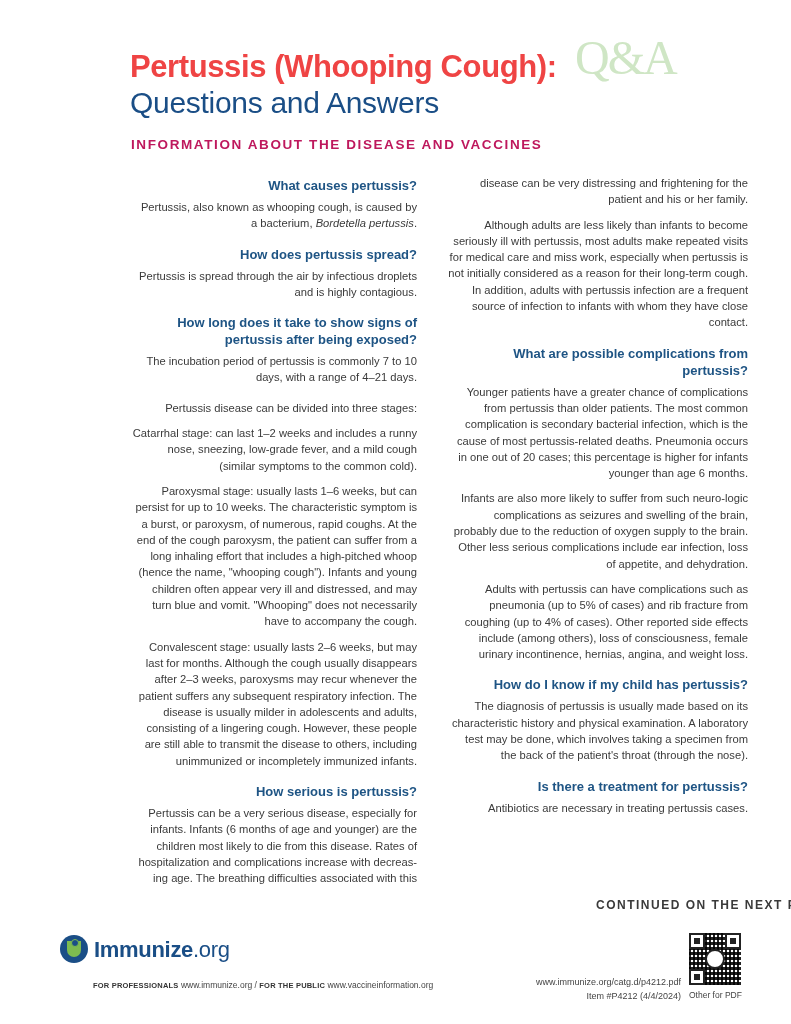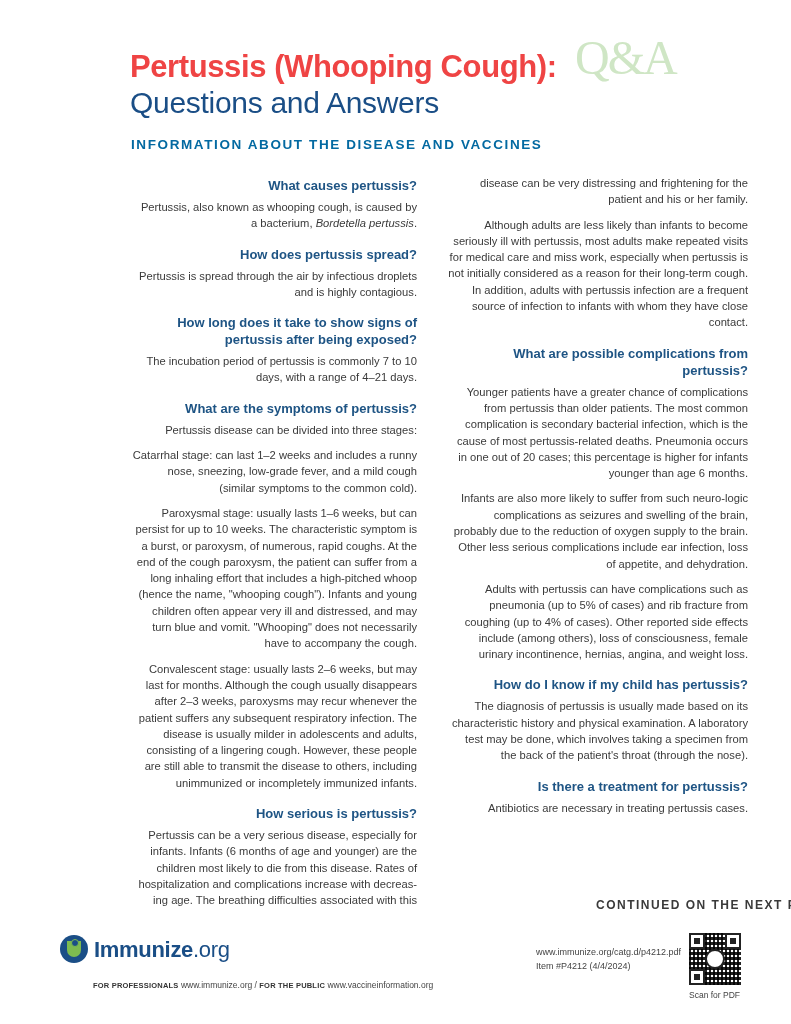"INFORMATION ABOUT THE DISEASE AND" .subtitle { color: #0369a1 -> #be185d }
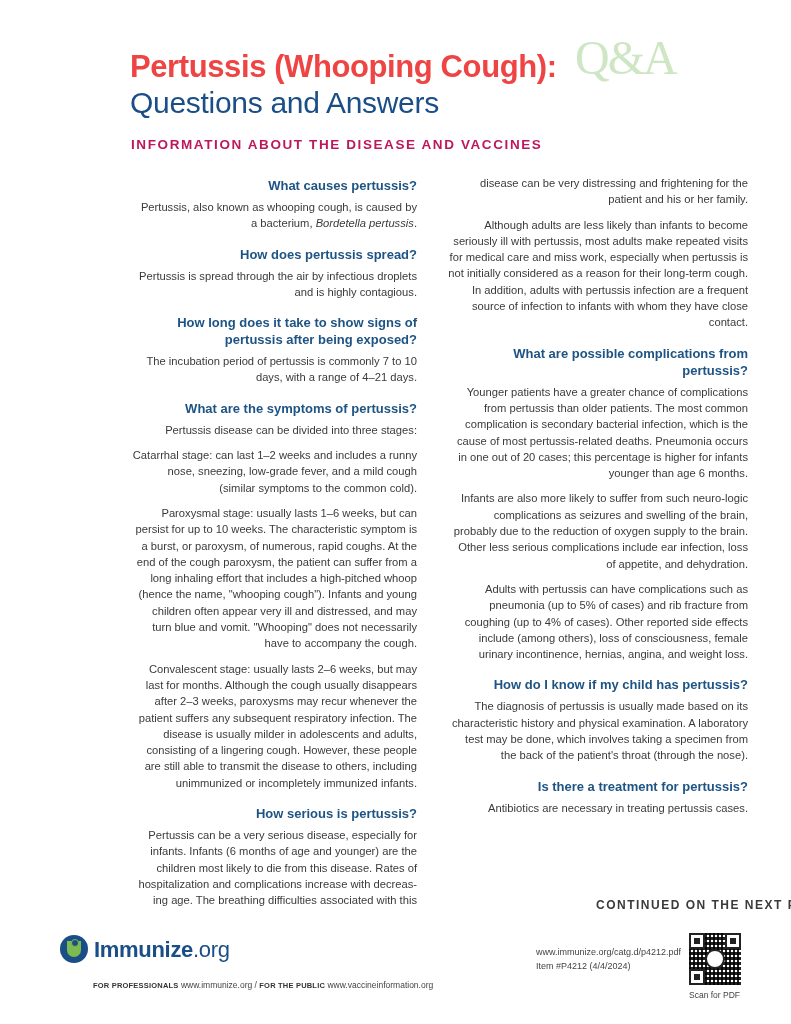"What are the symptoms of" h3 { html: <h3>What are the symptoms of pertussis?</h3> -> none }
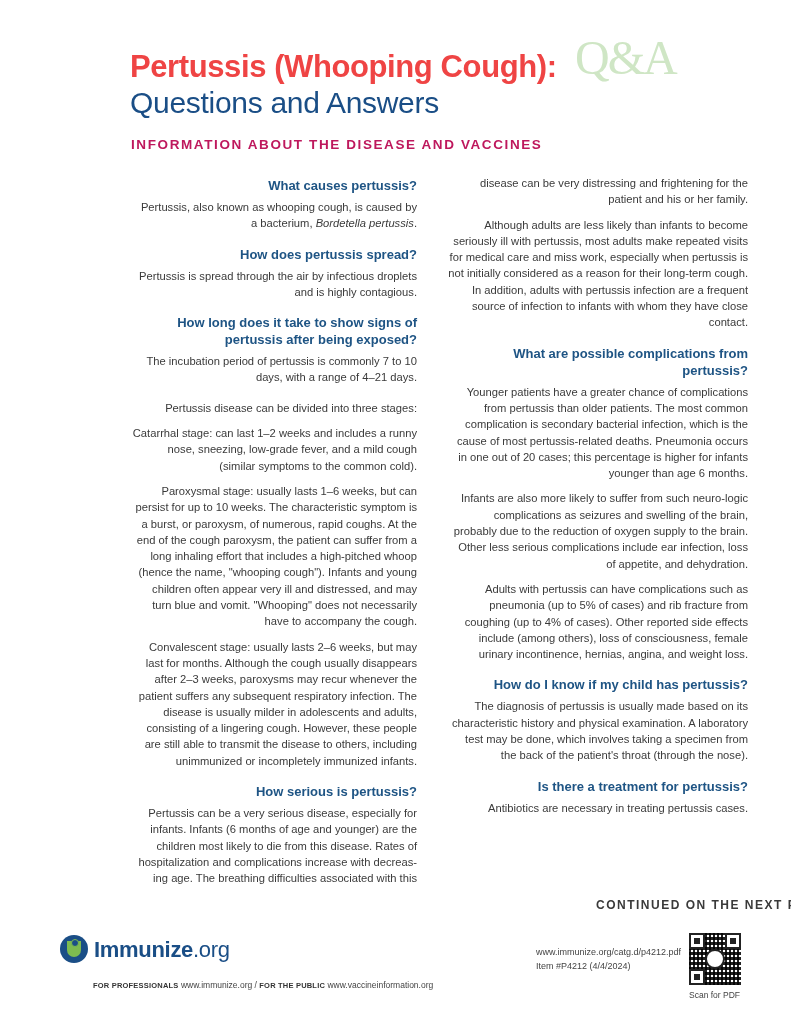"www.immunize.org/catg.d/p4212.pdf" .footer-right { text-align: none -> right; top: 945px -> 975px }
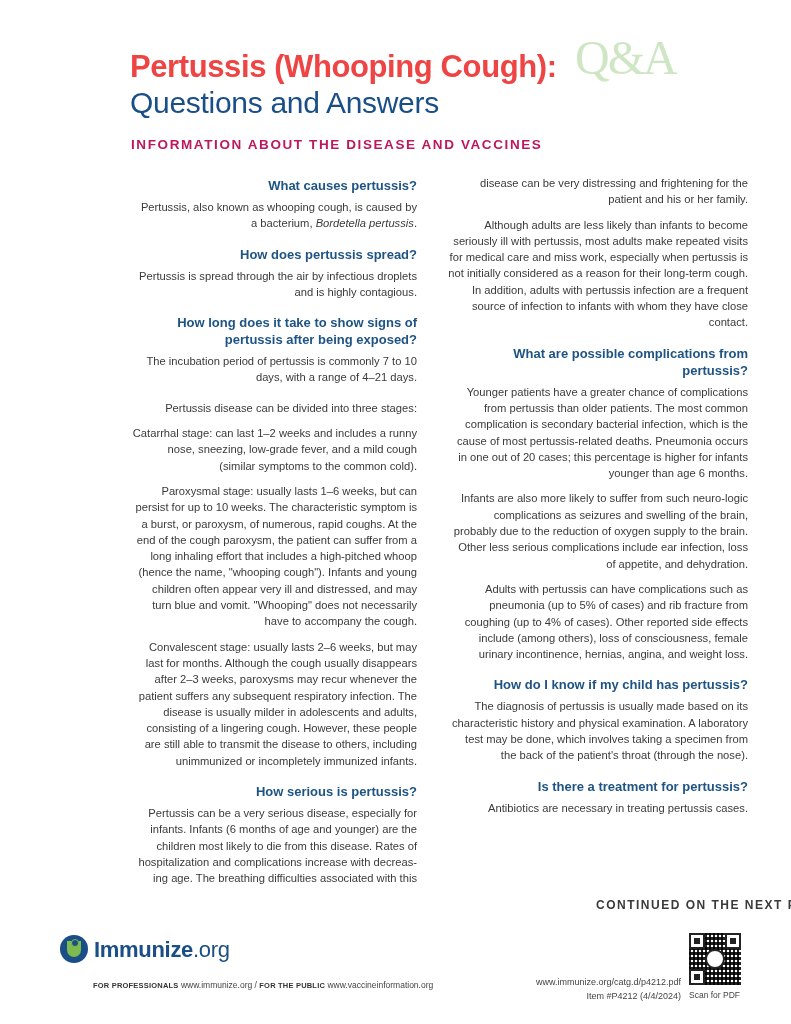"Scan for PDF" div.qr-label { text: Scan -> Other }
